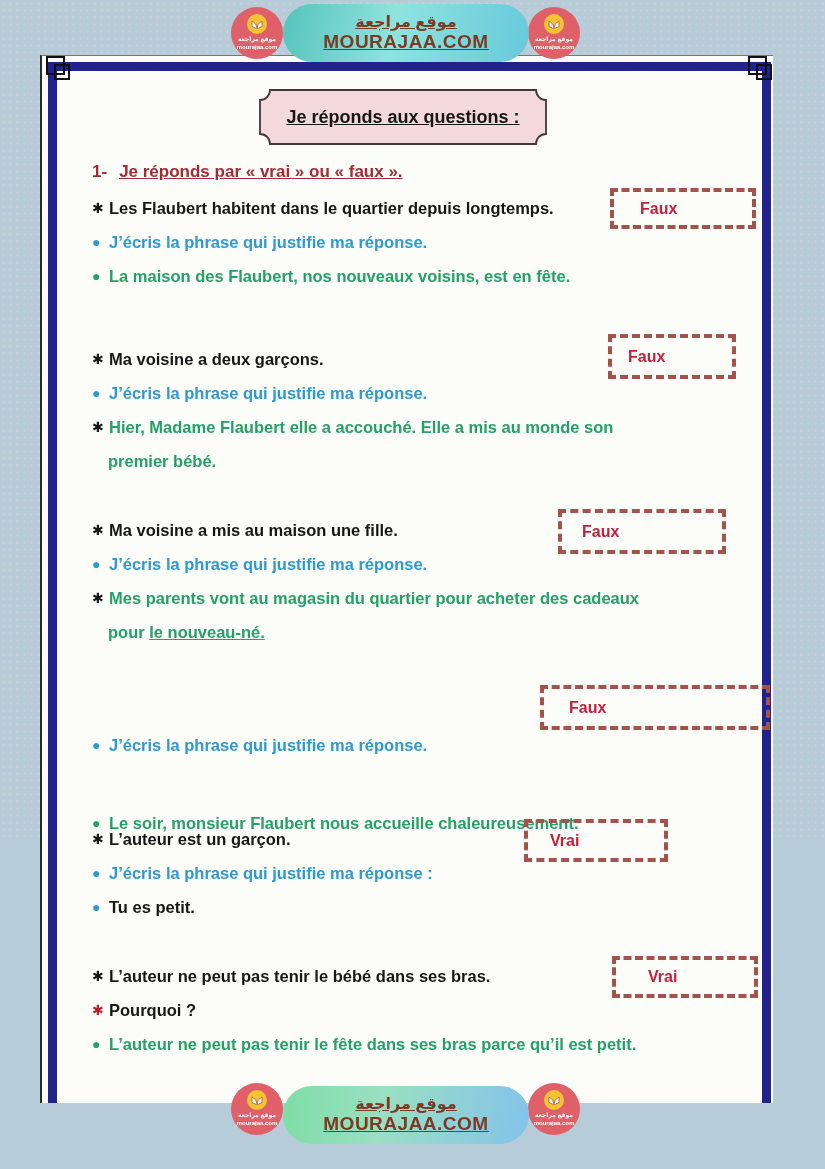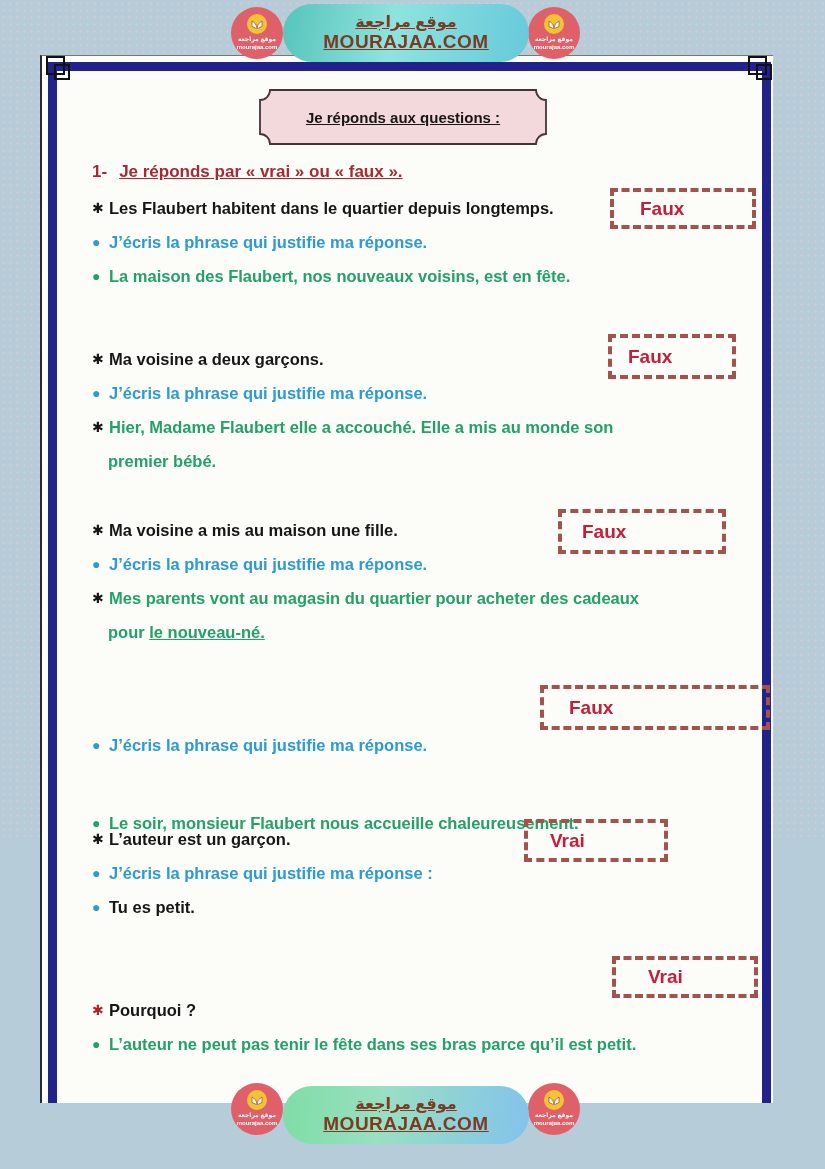"Je réponds aux questions :" .plaque .ttl { font-size: 15px -> 18px }
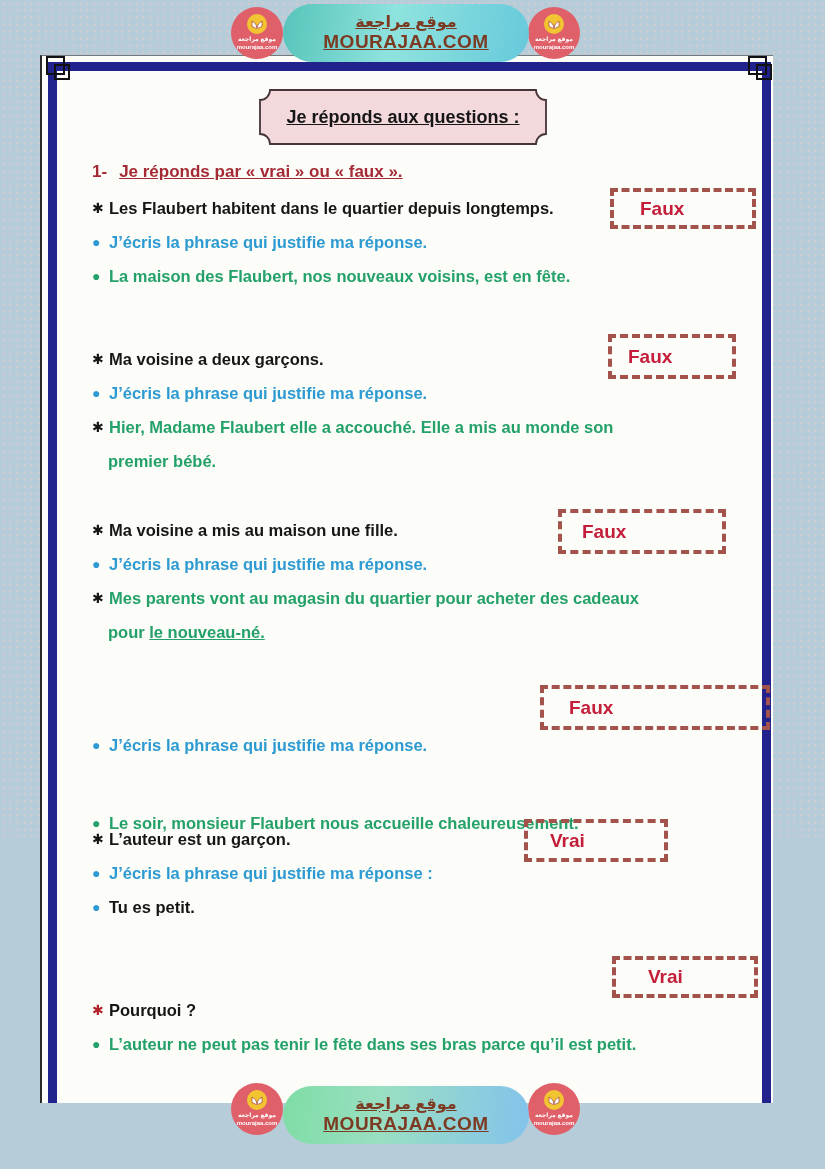"Faux" .ansbox { font-size: 19px -> 16px }
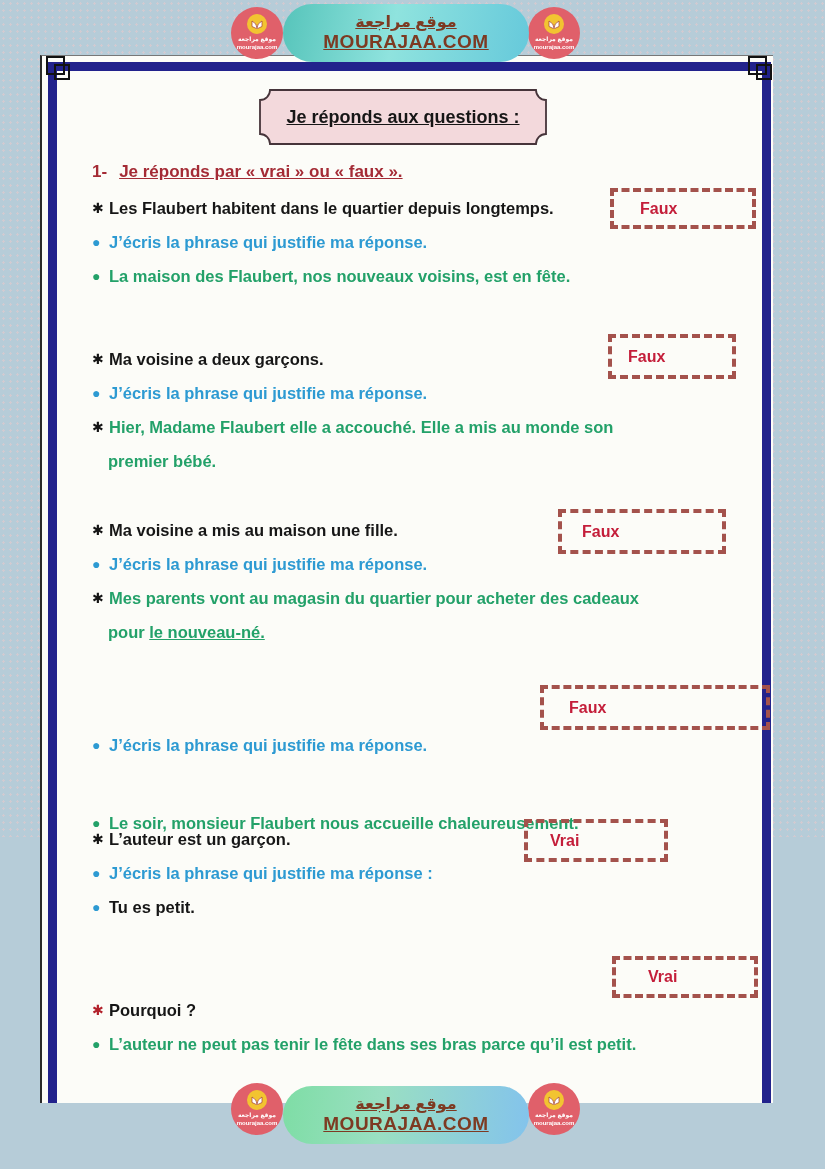"✱ L’auteur ne peut pas" div.line { html: none -> <div> <span>✱</span><span>L’auteur ne peut pas tenir le bébé dans ses bras.</span> </div> }
